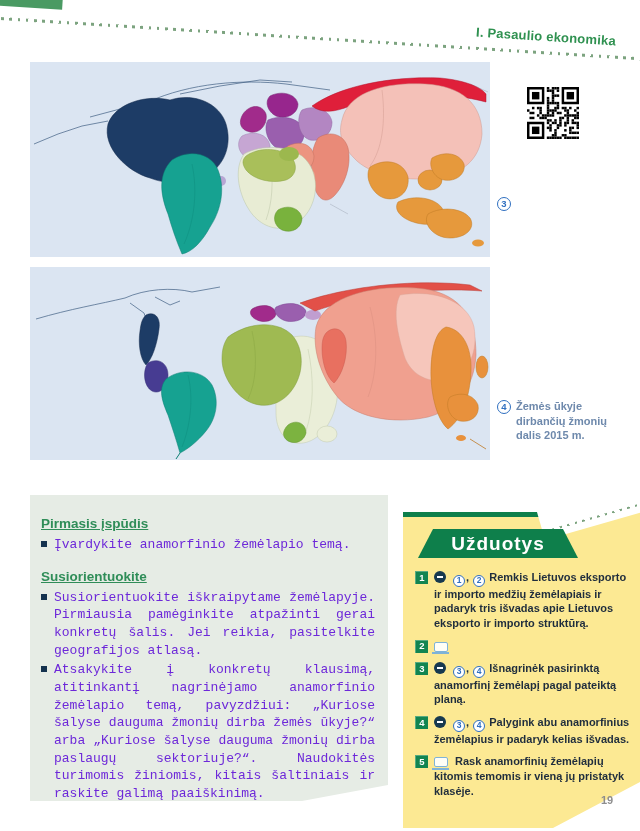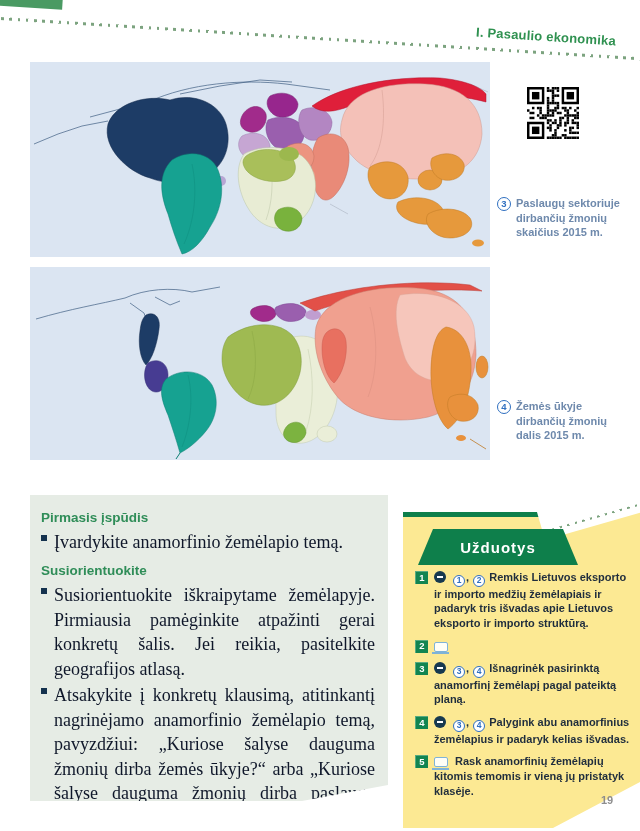"Paslaugų sektoriuje dirbančių žmonių" span { html: <span>Paslaugų sektoriuje dirbančių žmonių skaičius 2015 m.</span> -> none }
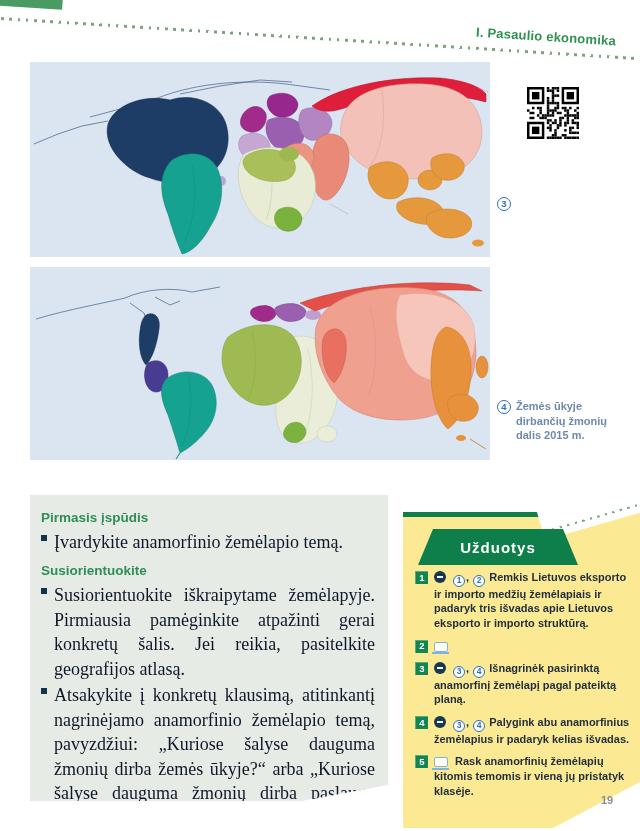"Pirmasis įspūdis" .howto-box h3 { margin: 9px 0 5px 0 -> 15px 0 5px 0; text-decoration: none -> underline }
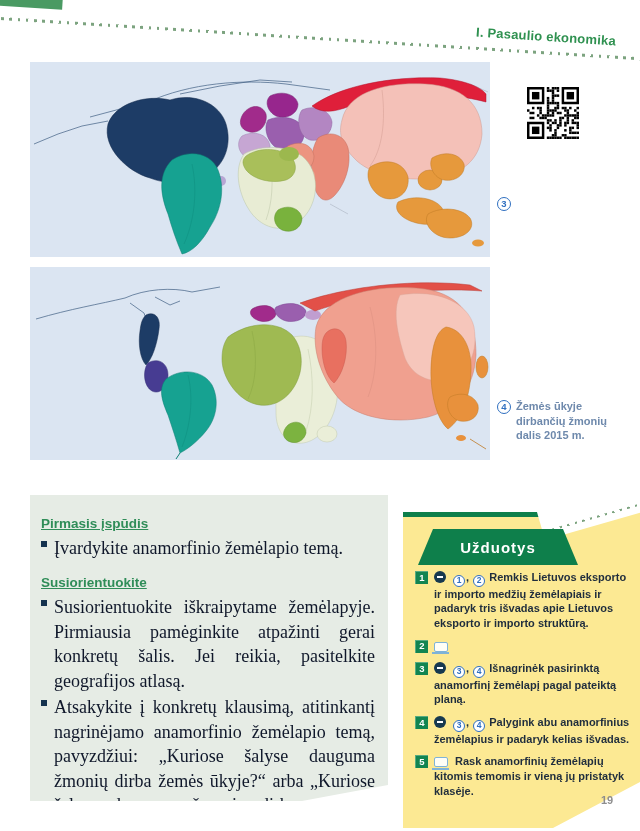"Įvardykite anamorfinio žemėlapio temą." .howto-box li { color: #0f172a -> #6d28d9; font-family: Liberation Serif, serif -> Liberation Mono, monospace; font-size: 18px -> 13px }
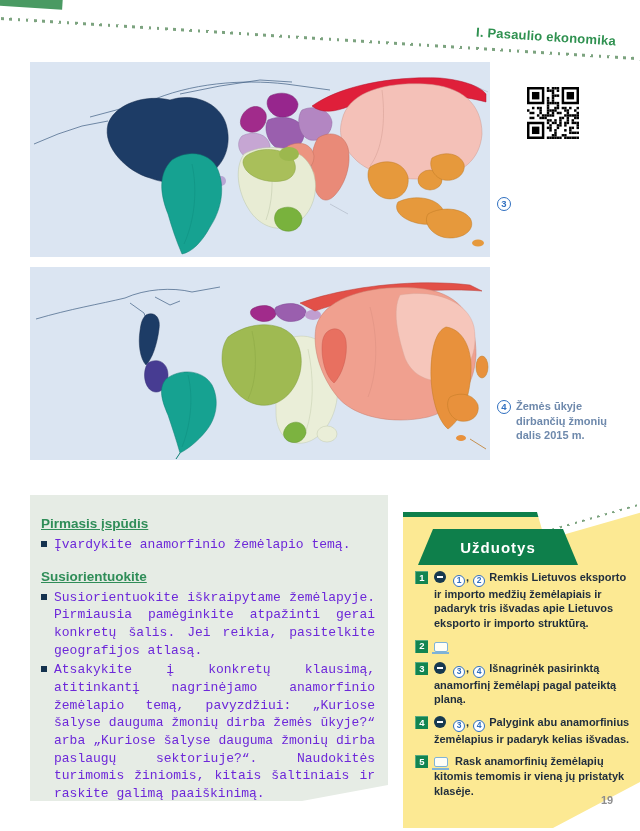"Užduotys" .uzd-banner { font-size: 15px -> 19px; height: 36px -> 29px }
